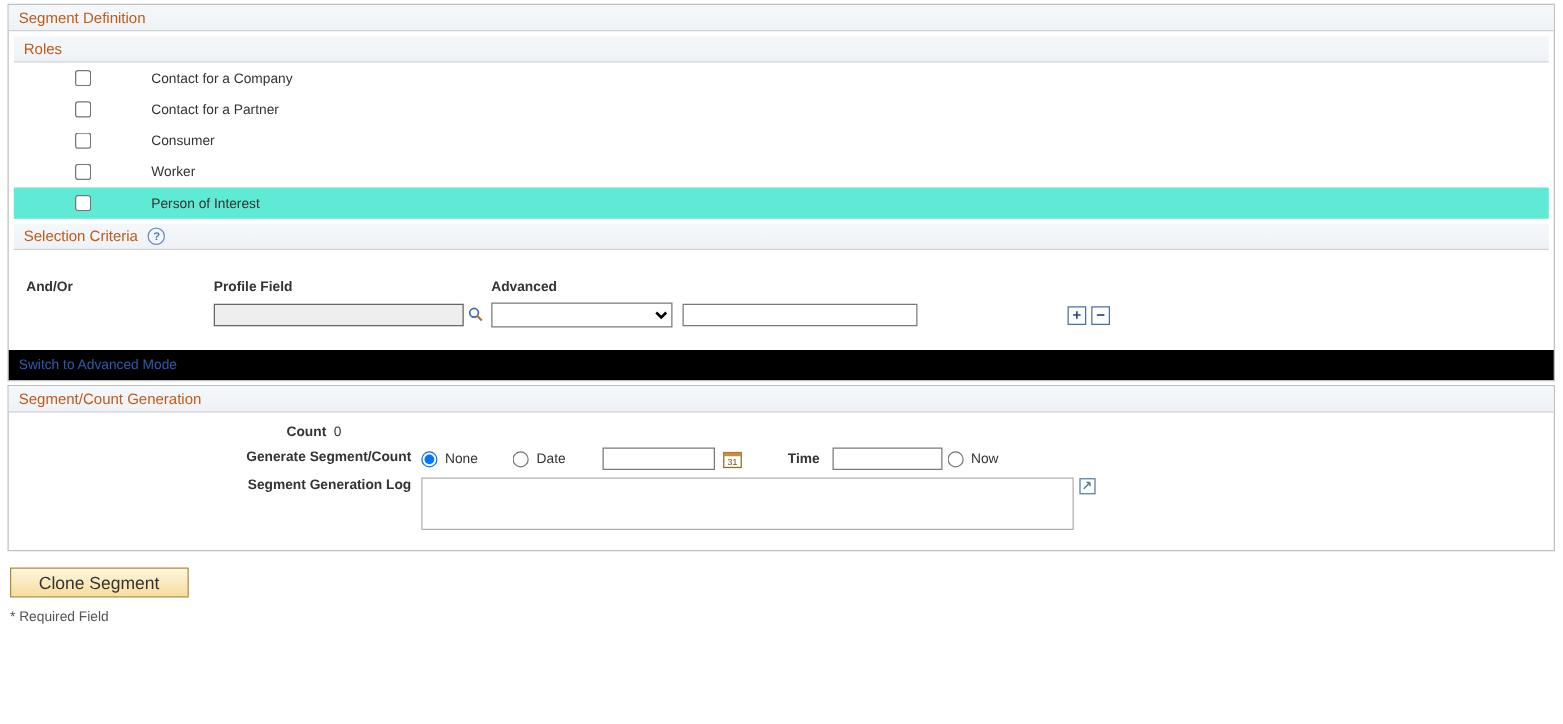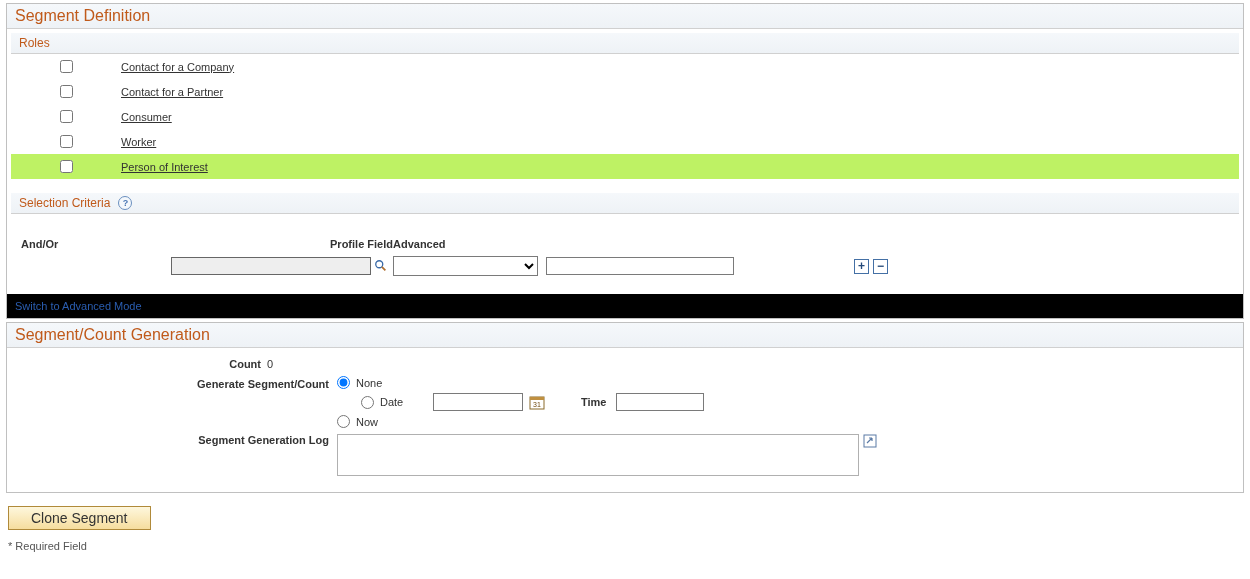"Segment Definition" .panel-header { font-size: 16px -> 12px }
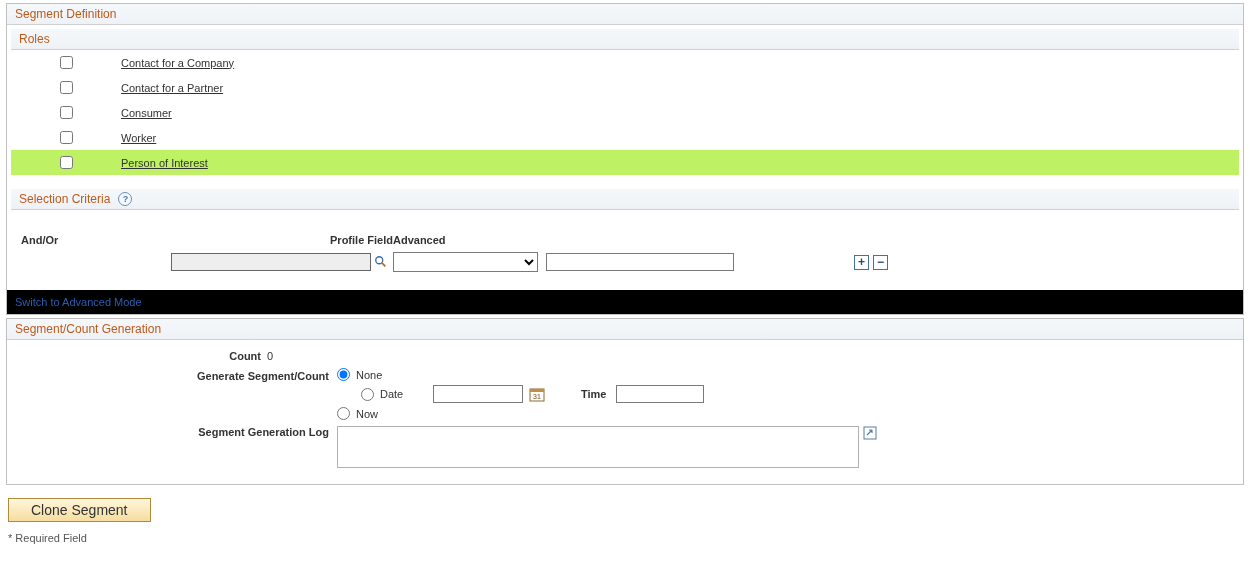"Contact for a Company" .roles-table { margin: 0 4px 14px 4px -> 0 4px 4px 4px; text-decoration: underline -> none }
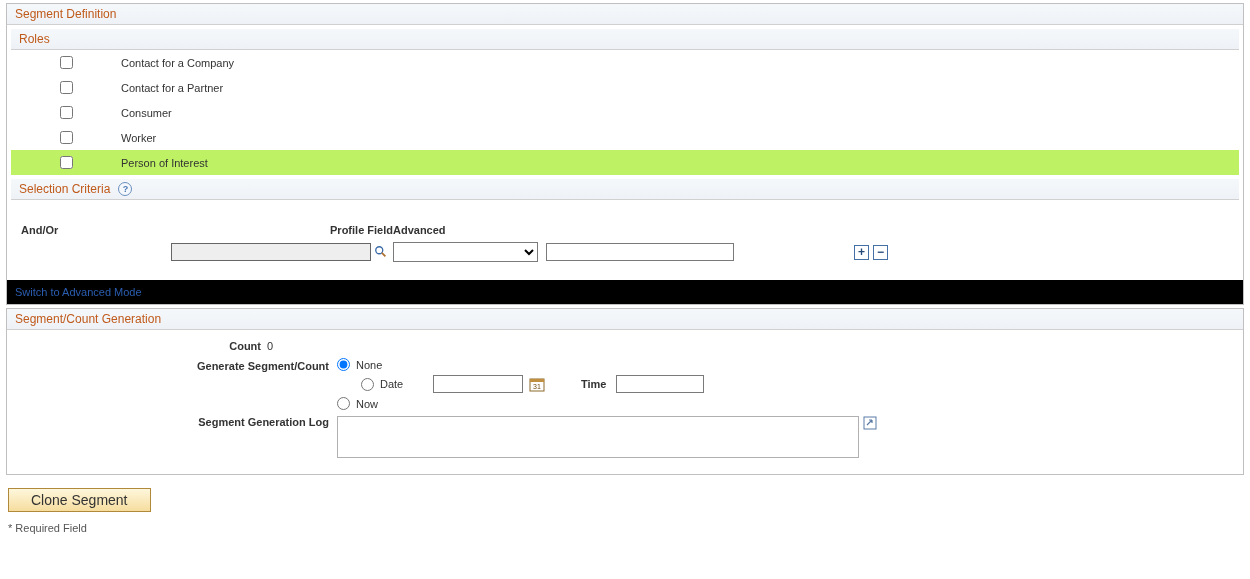"Person of Interest" .role-row.highlight { background: #bef264 -> #5eead4 }
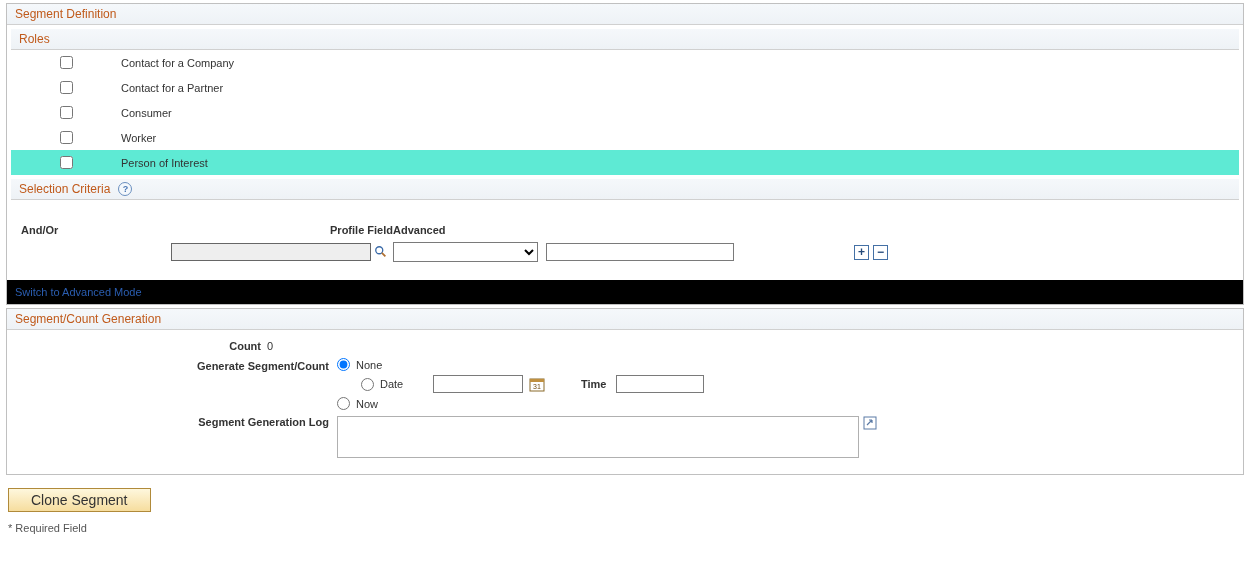"Profile Field" .col-profile { text-align: right -> none }
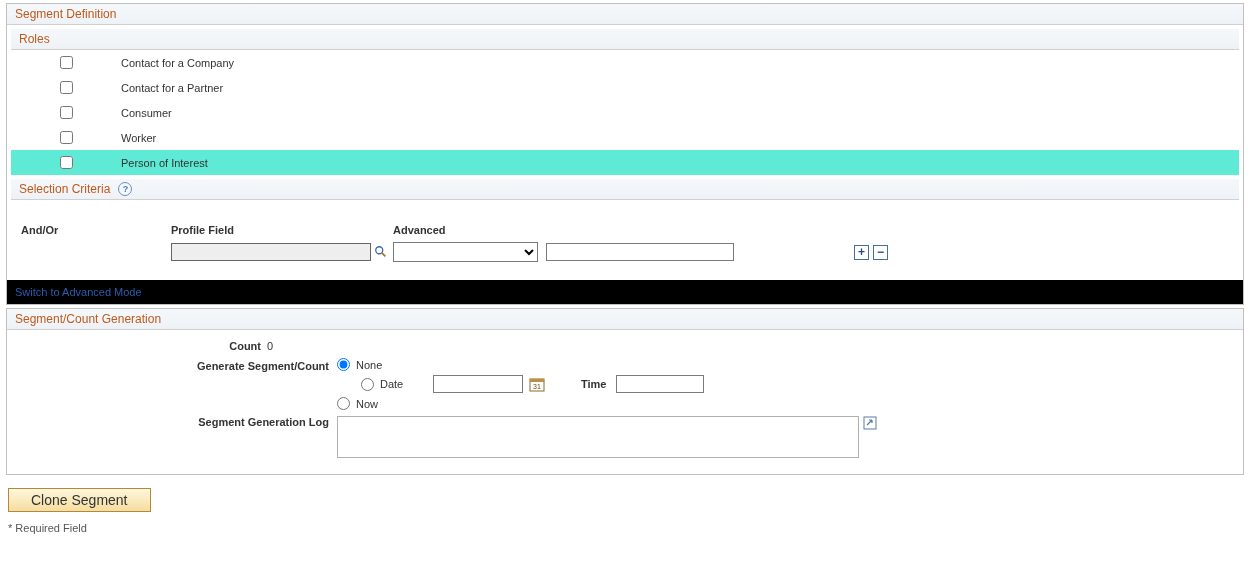"None" .radio-group { flex-direction: column -> row }
